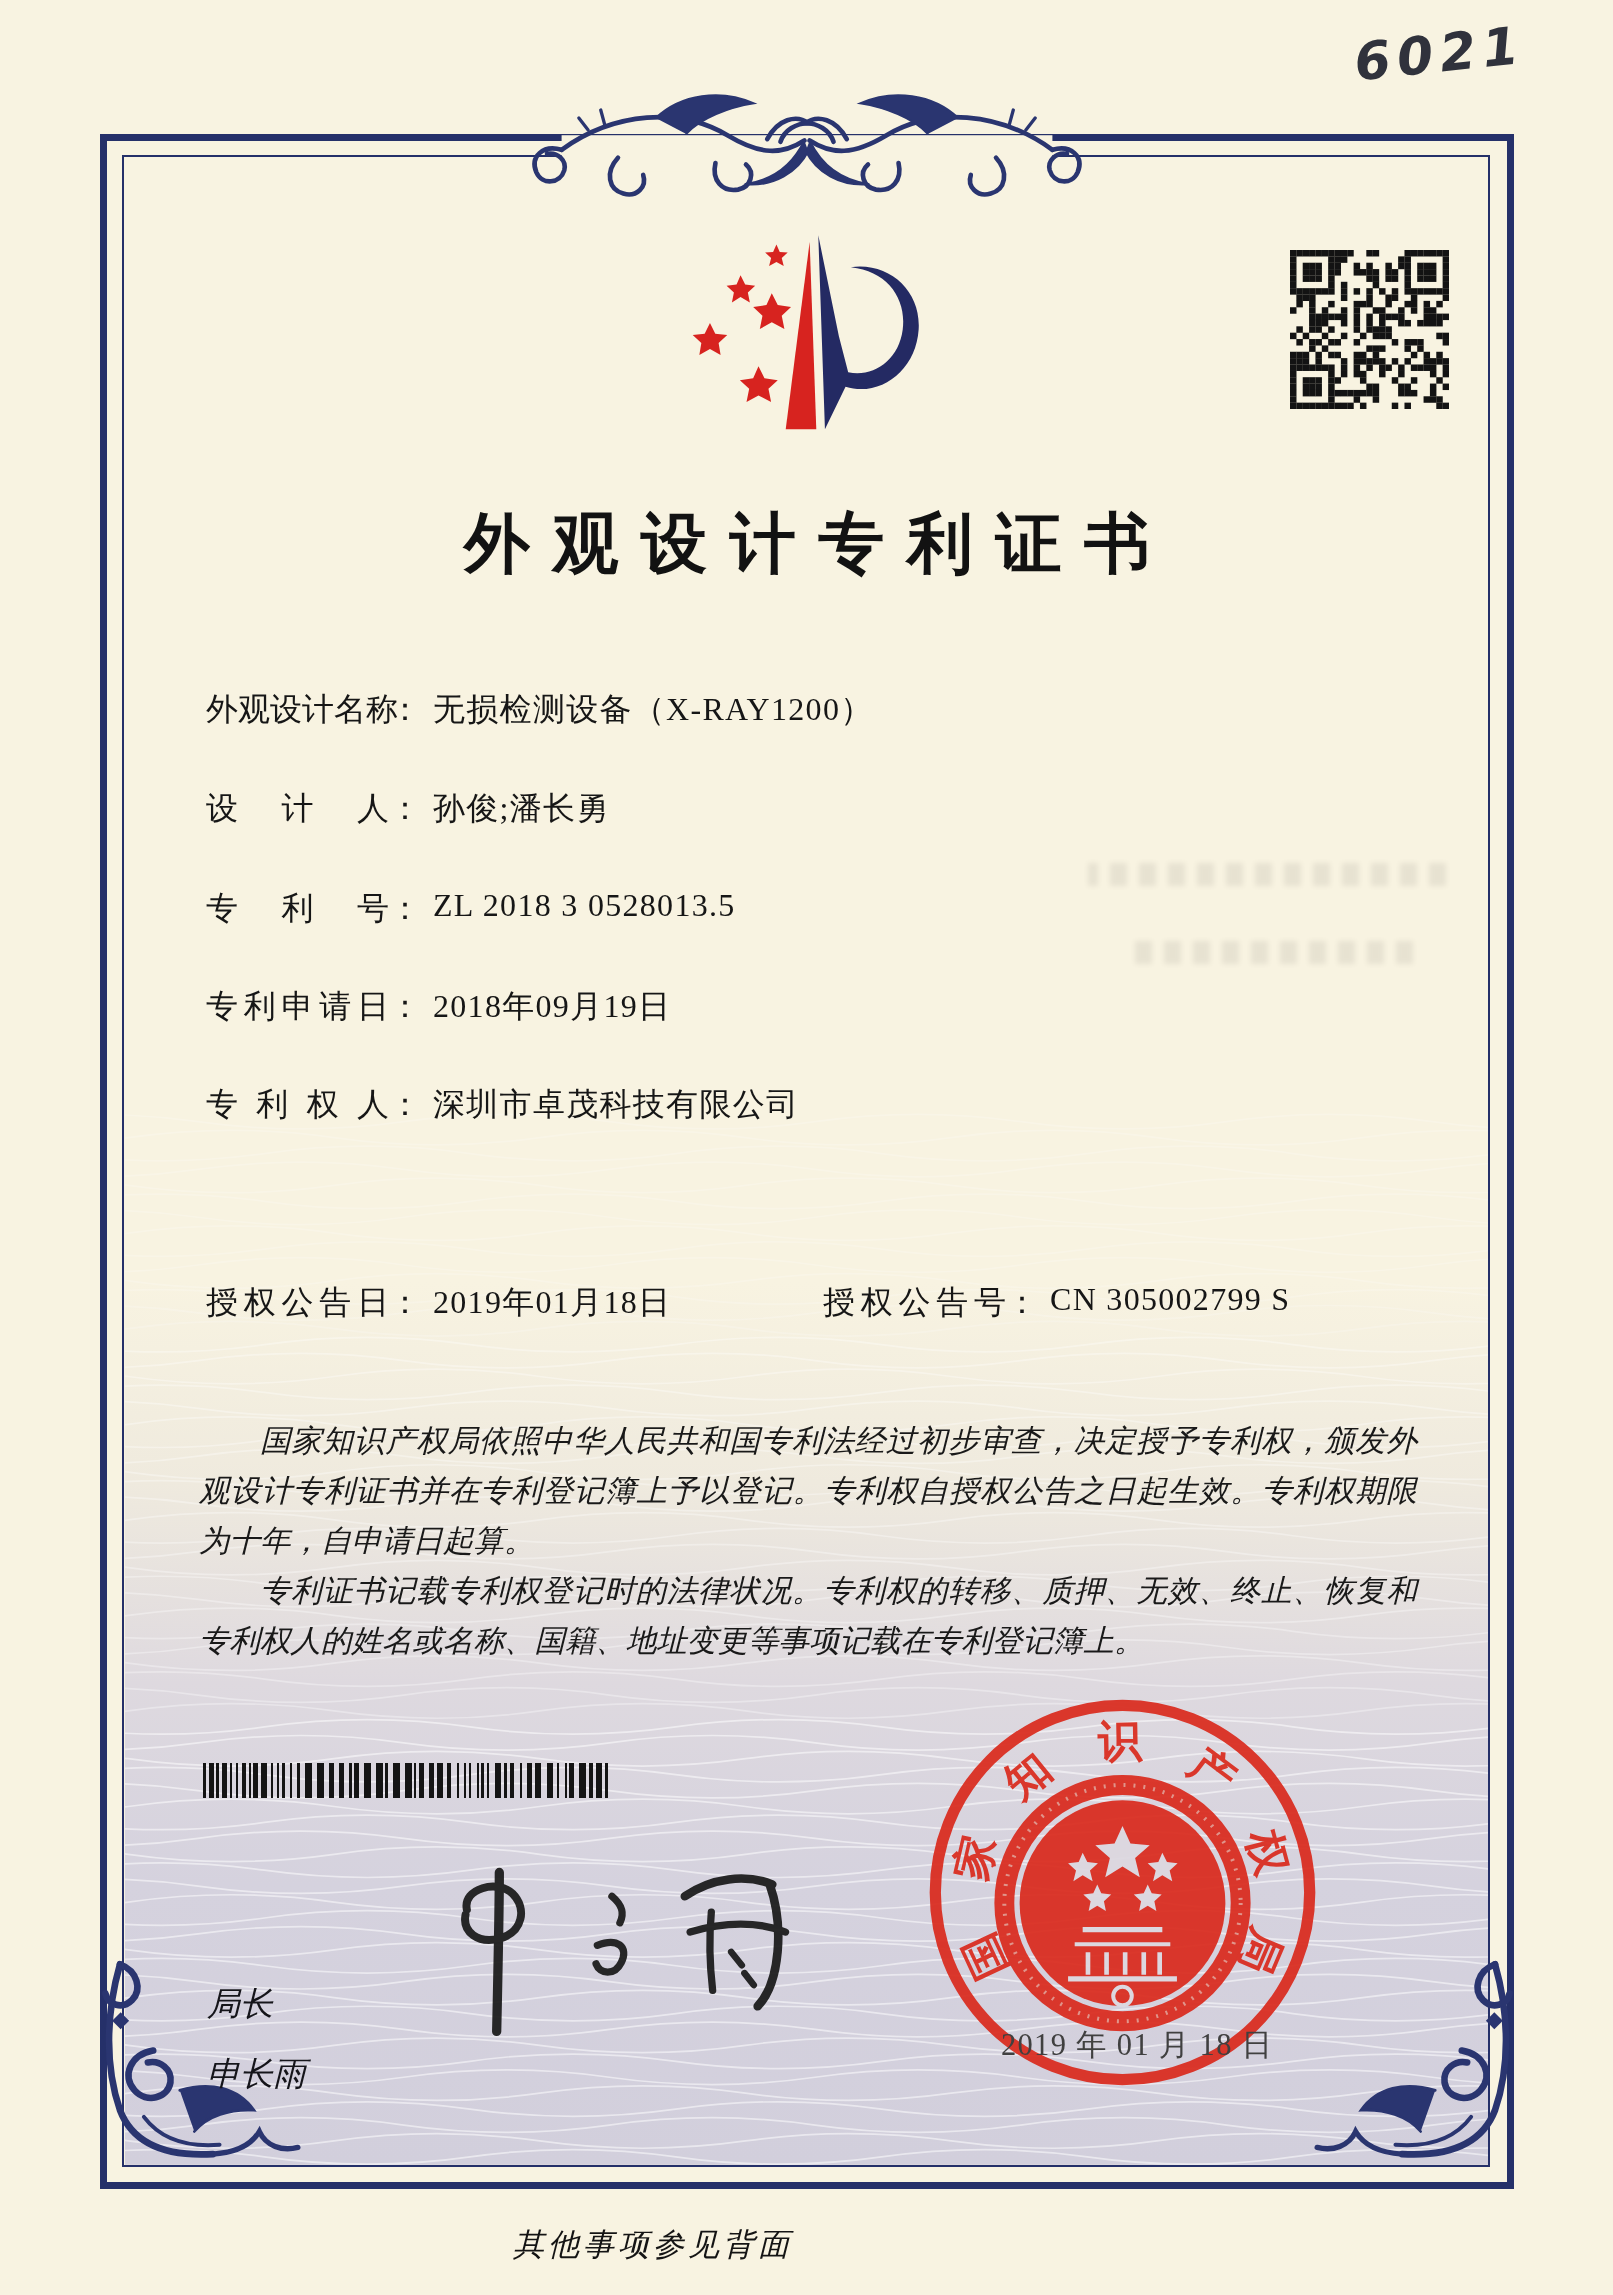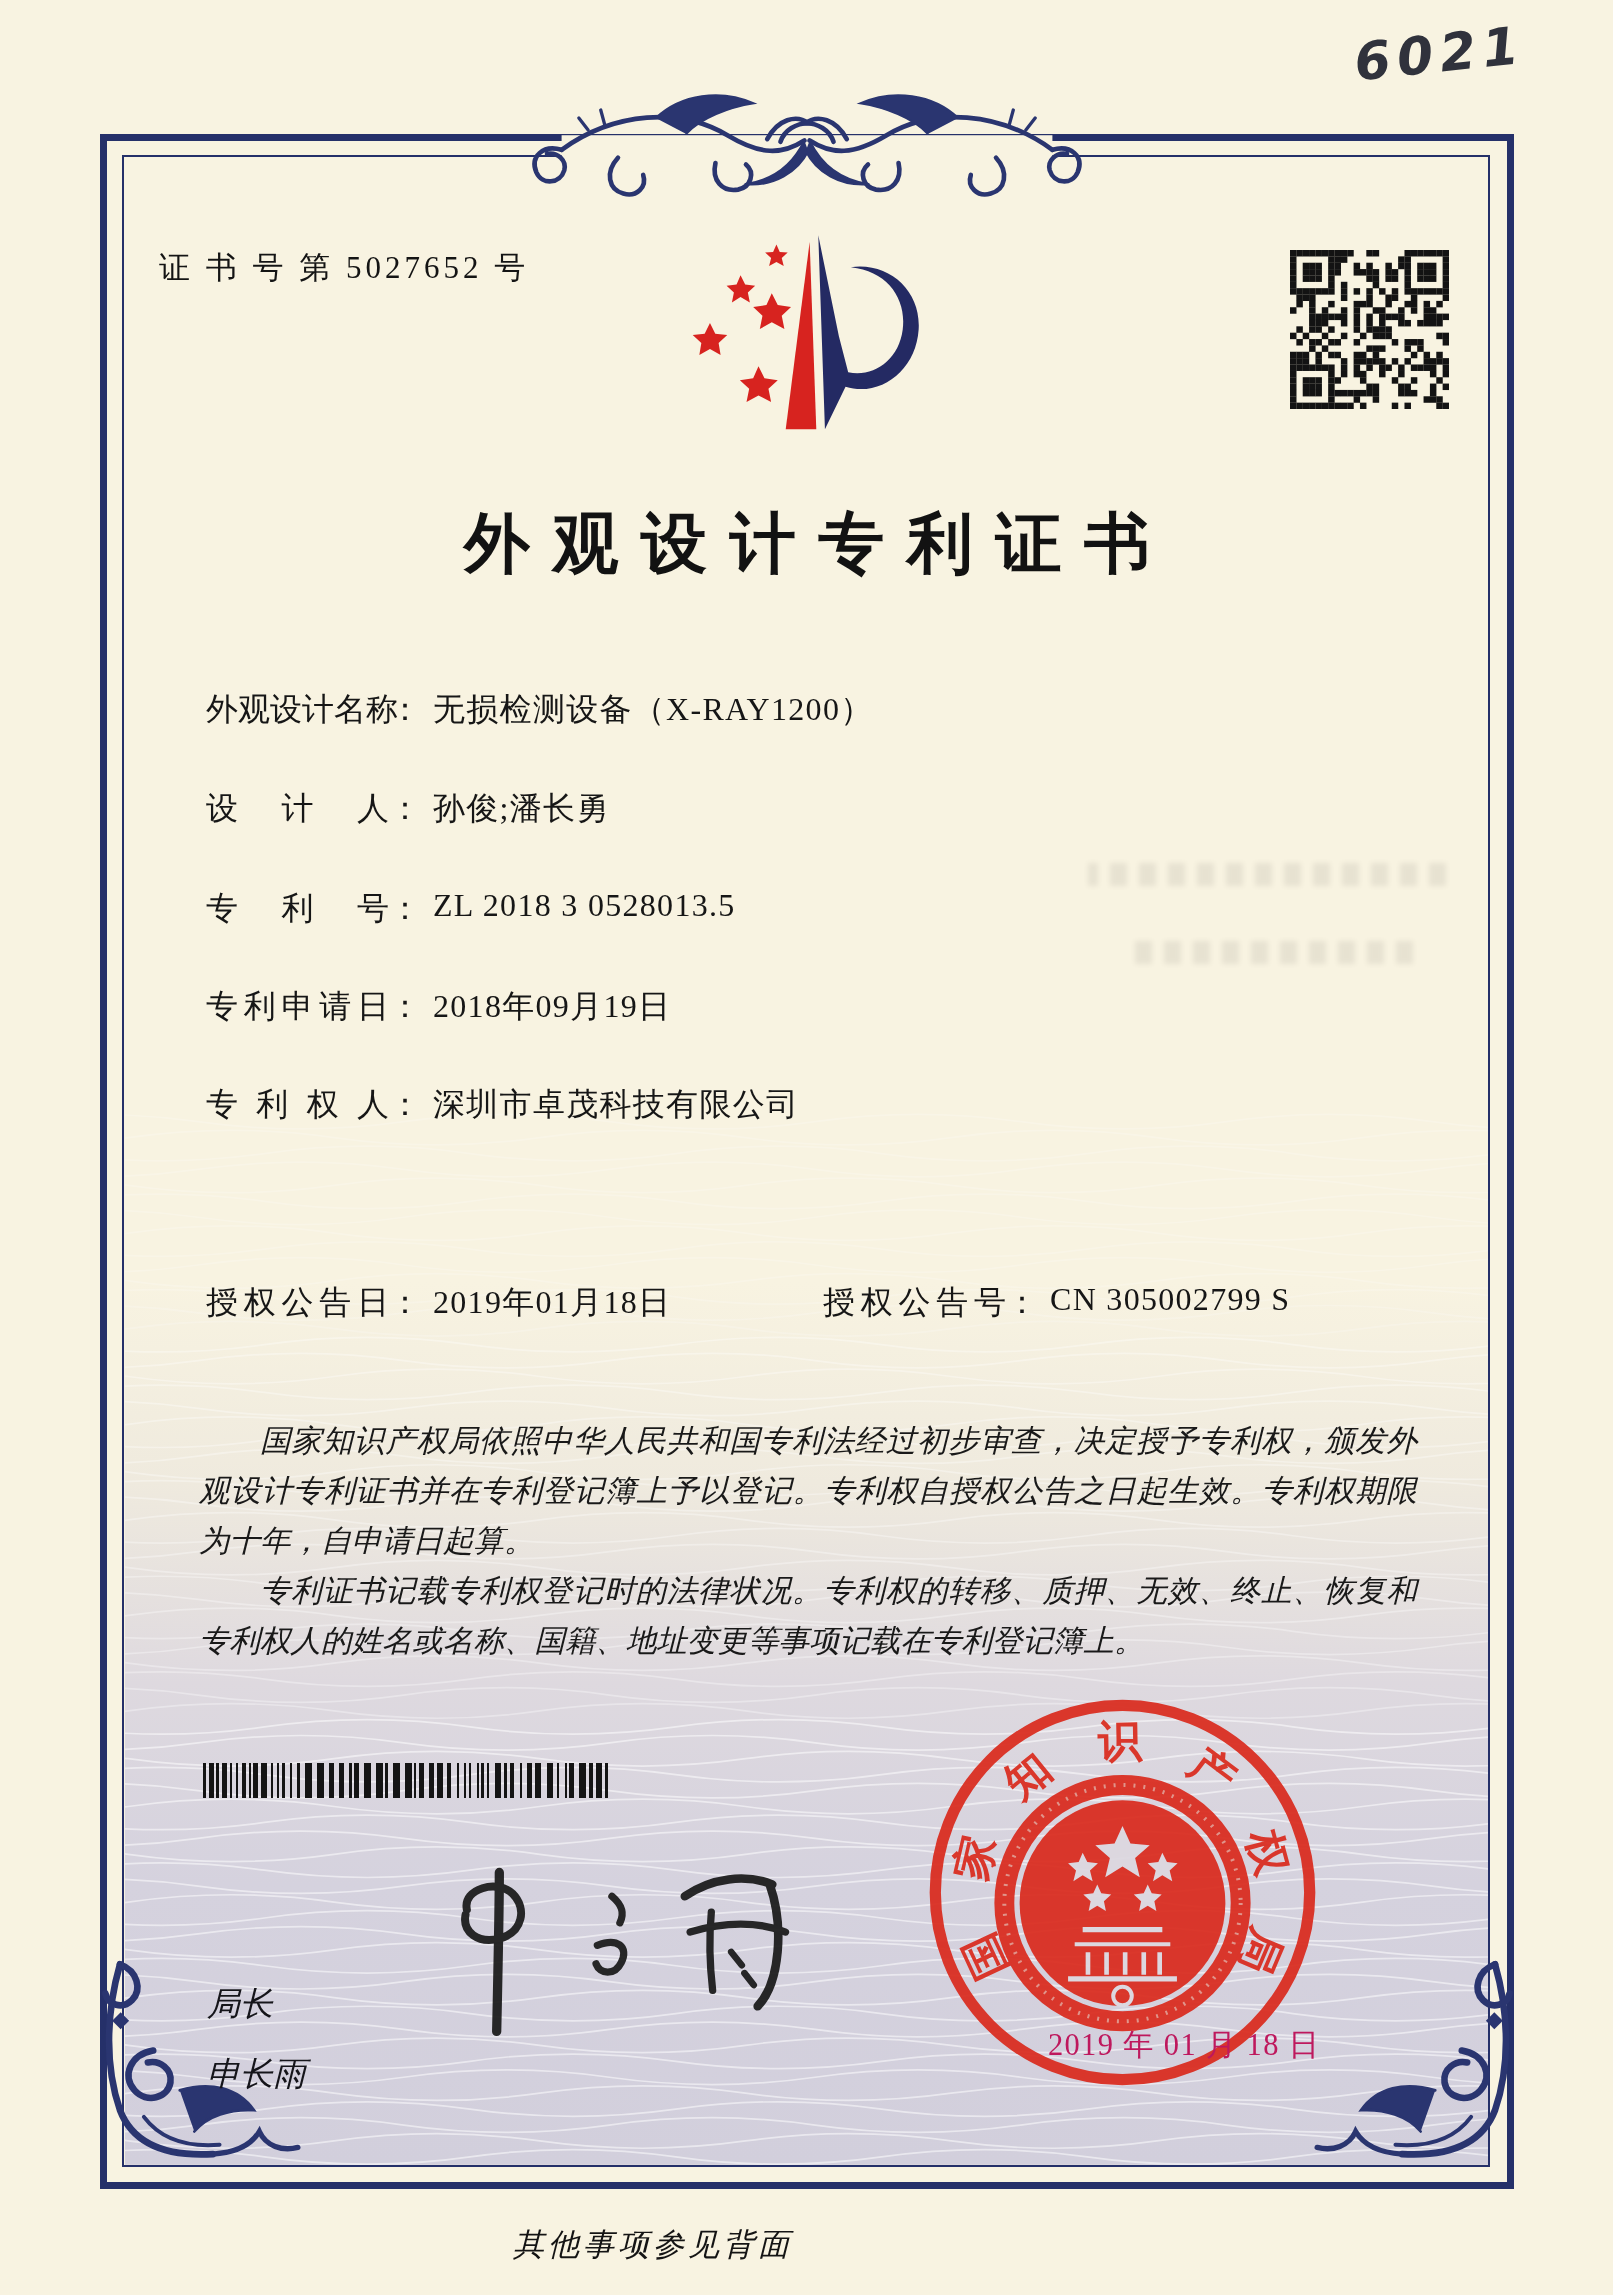"证 书 号 第 5027652" div.cert-no { html: <div>证 书 号 第 5027652 号</div> -> none }
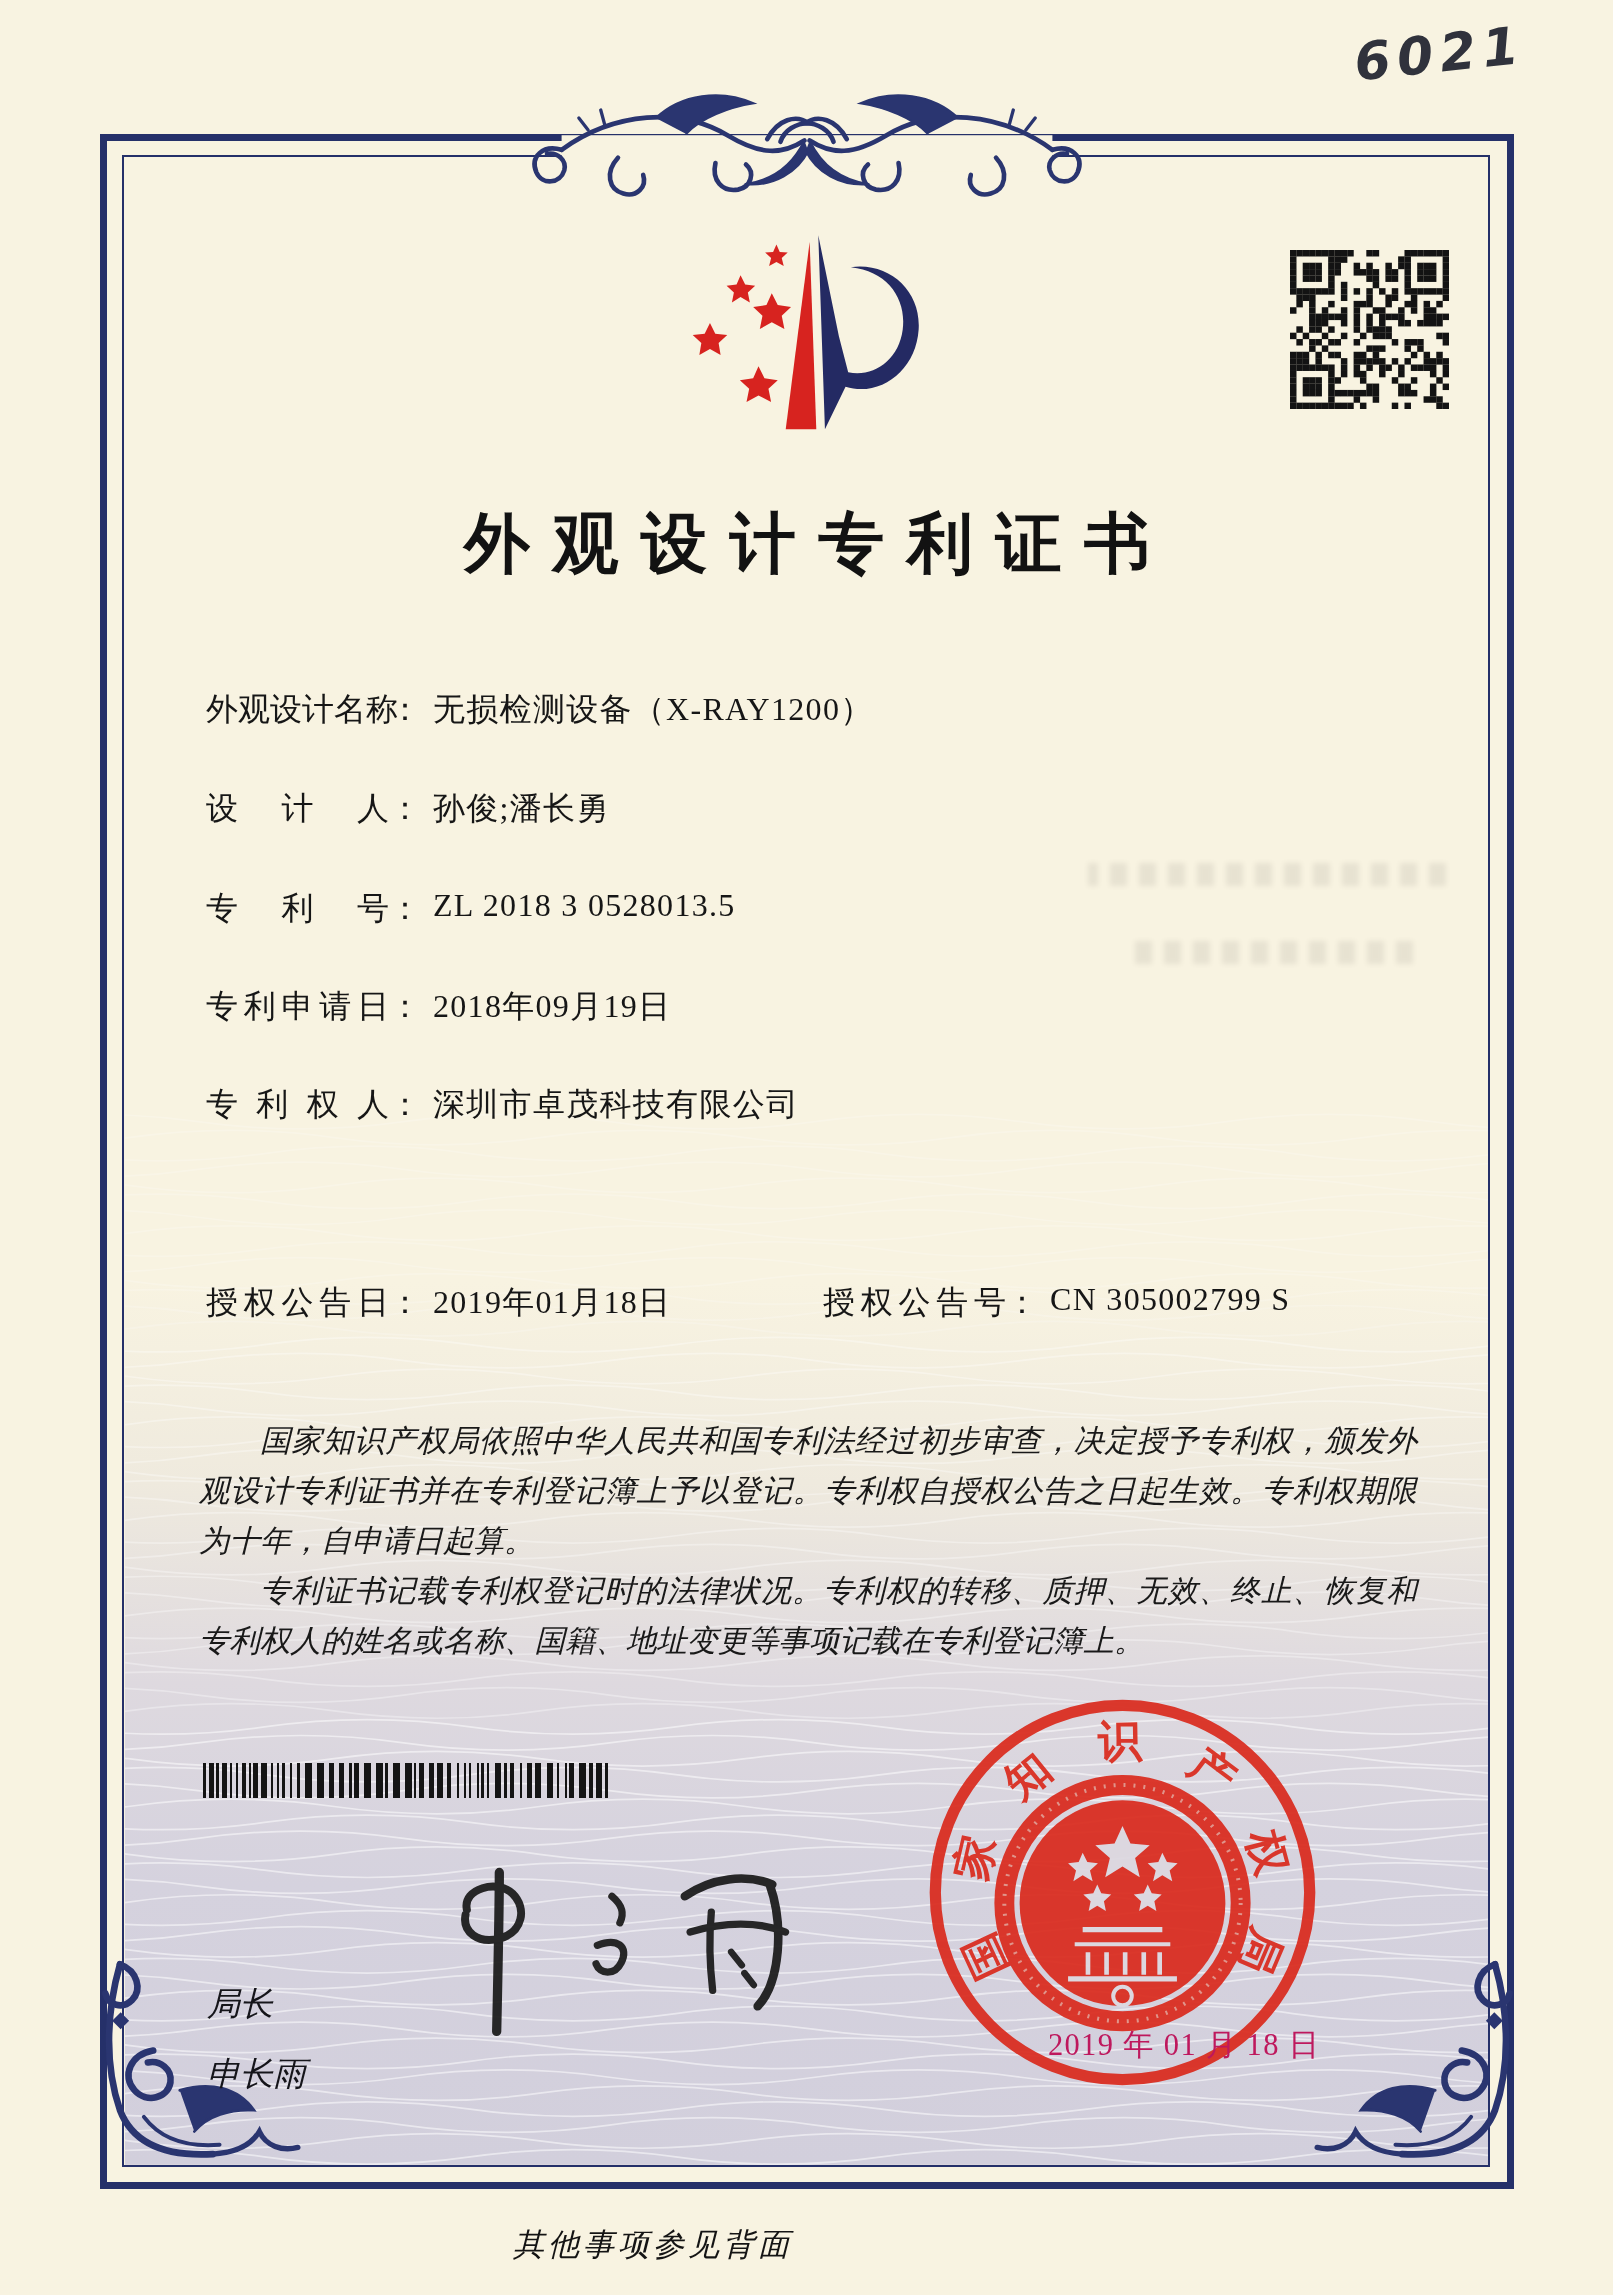"2019 年 01 月 18" .seal-date { color: #be185d -> #404040; margin-left: 47px -> none }
